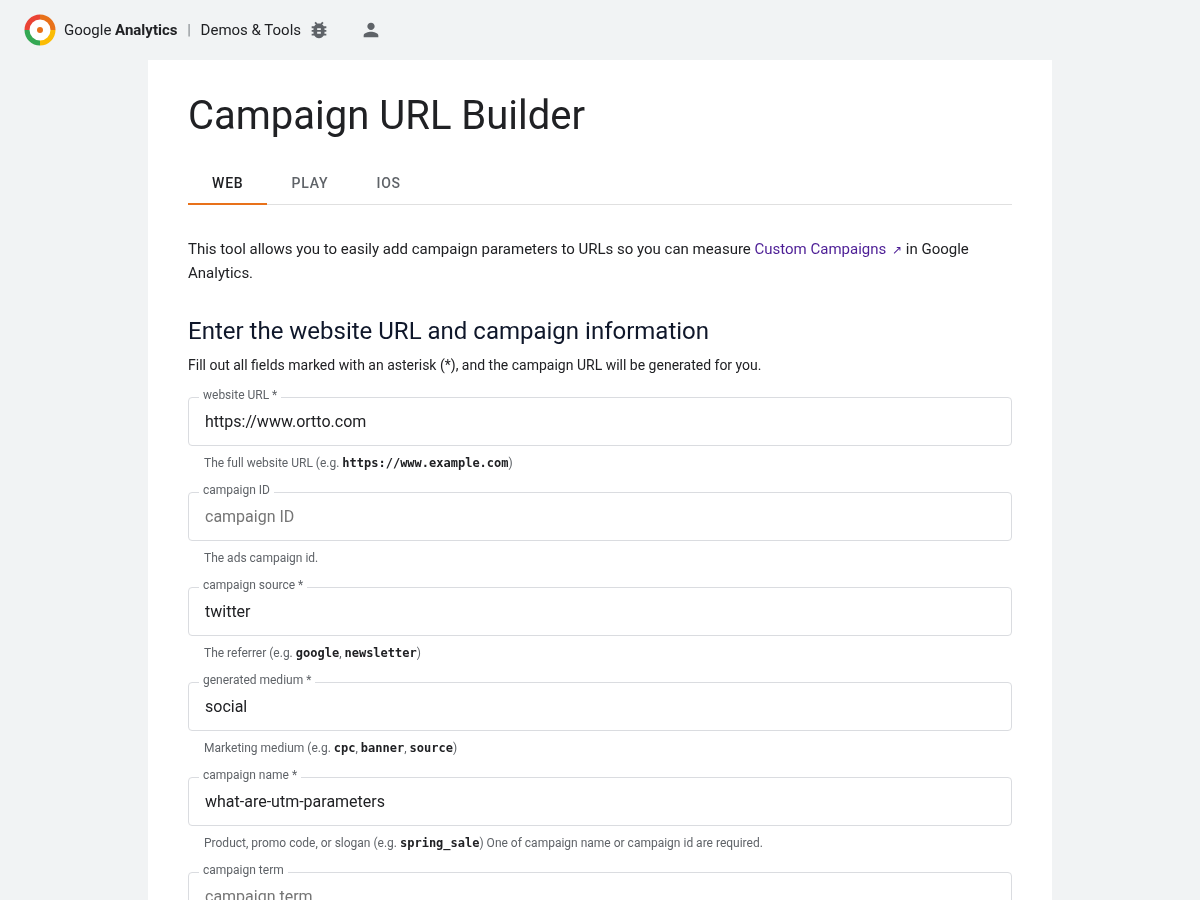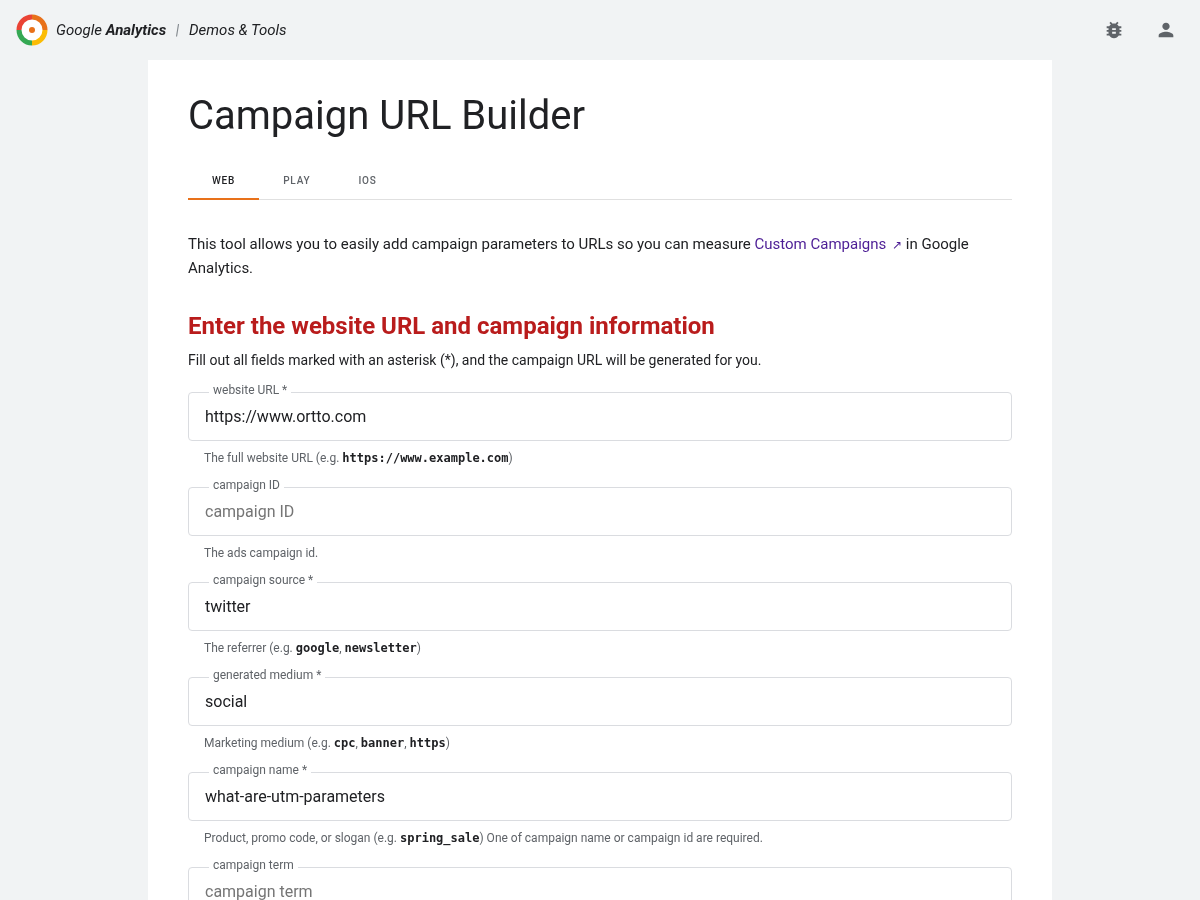"Google Analytics | Demos &" .header { font-style: italic -> none; justify-content: space-between -> none; padding: 12px 16px -> 12px 24px }
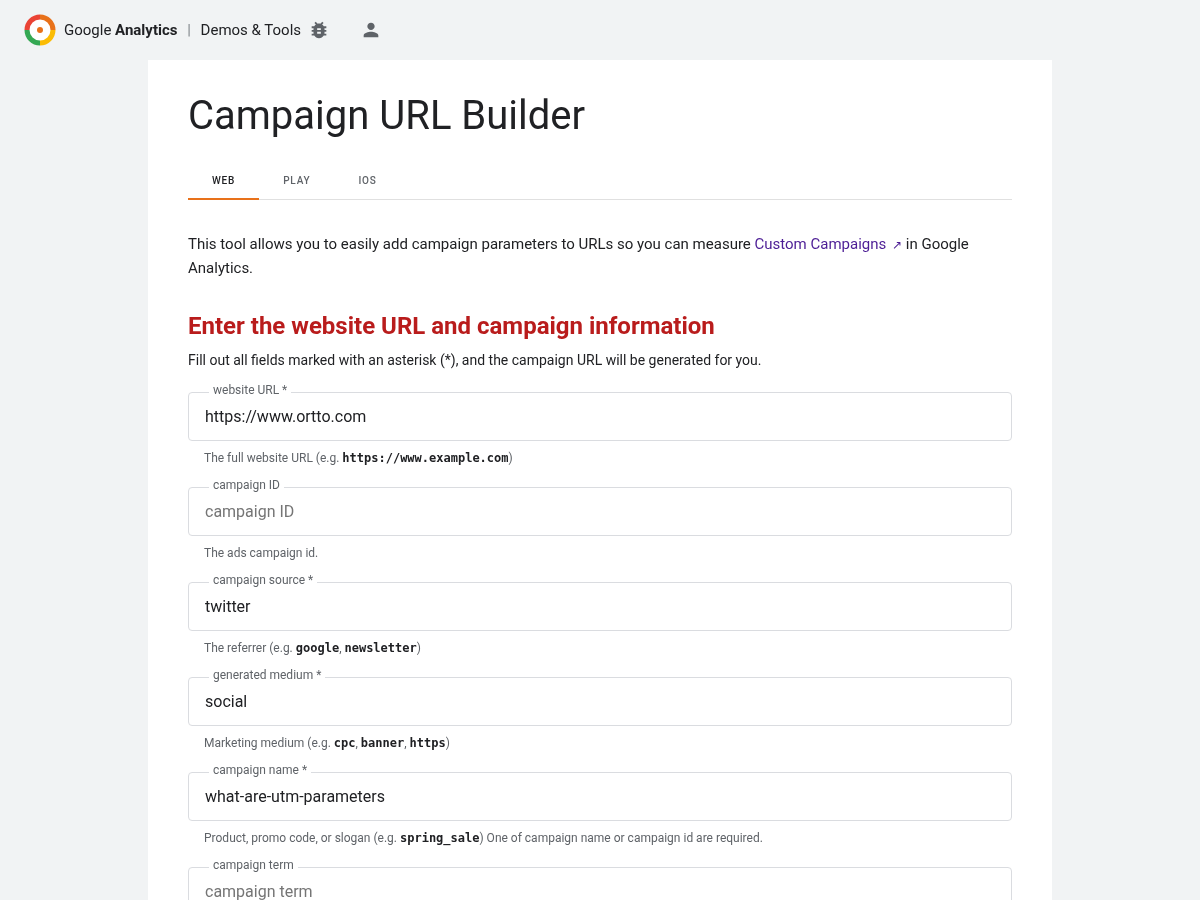"WEB" .tab { font-size: 10px -> 14px }
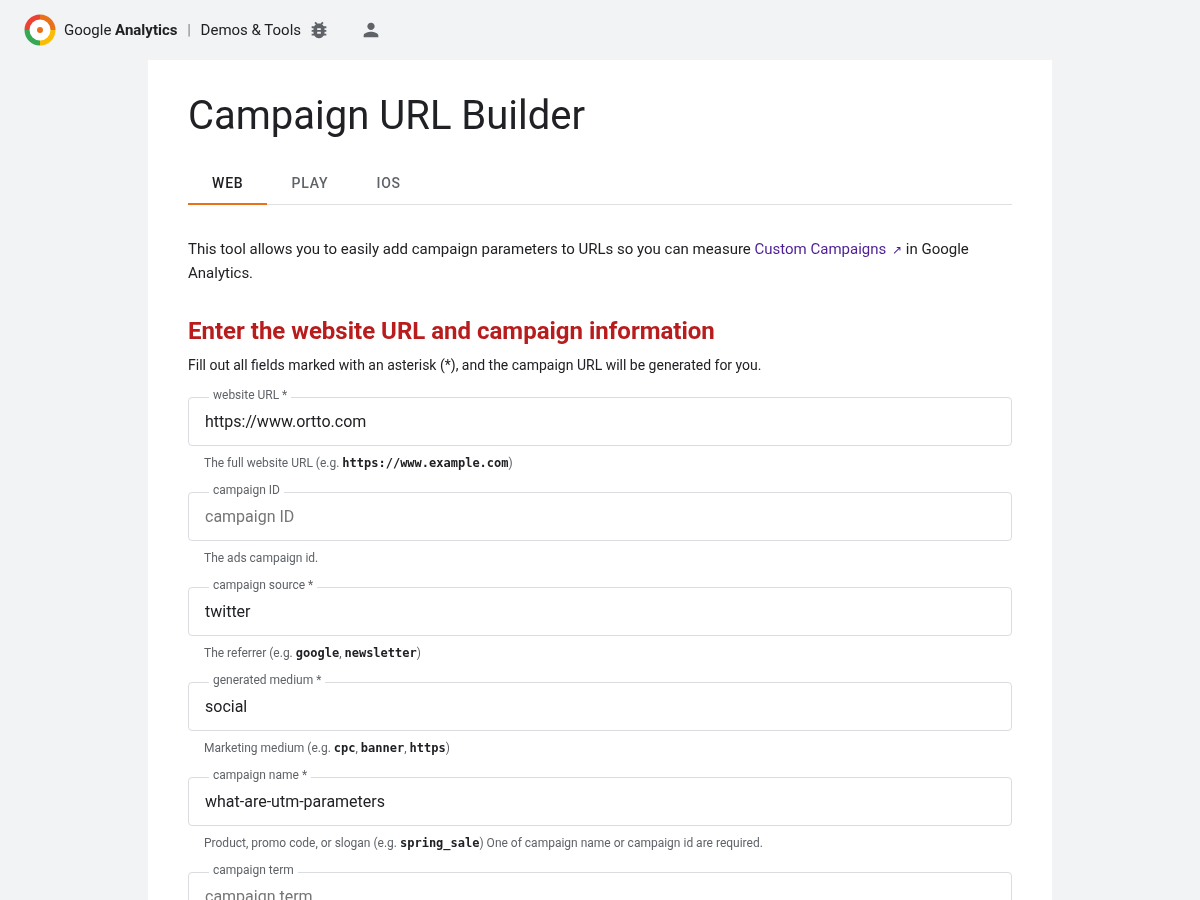"Enter the website URL and" .section-title { color: #b91c1c -> #0f172a; font-weight: 700 -> 400 }
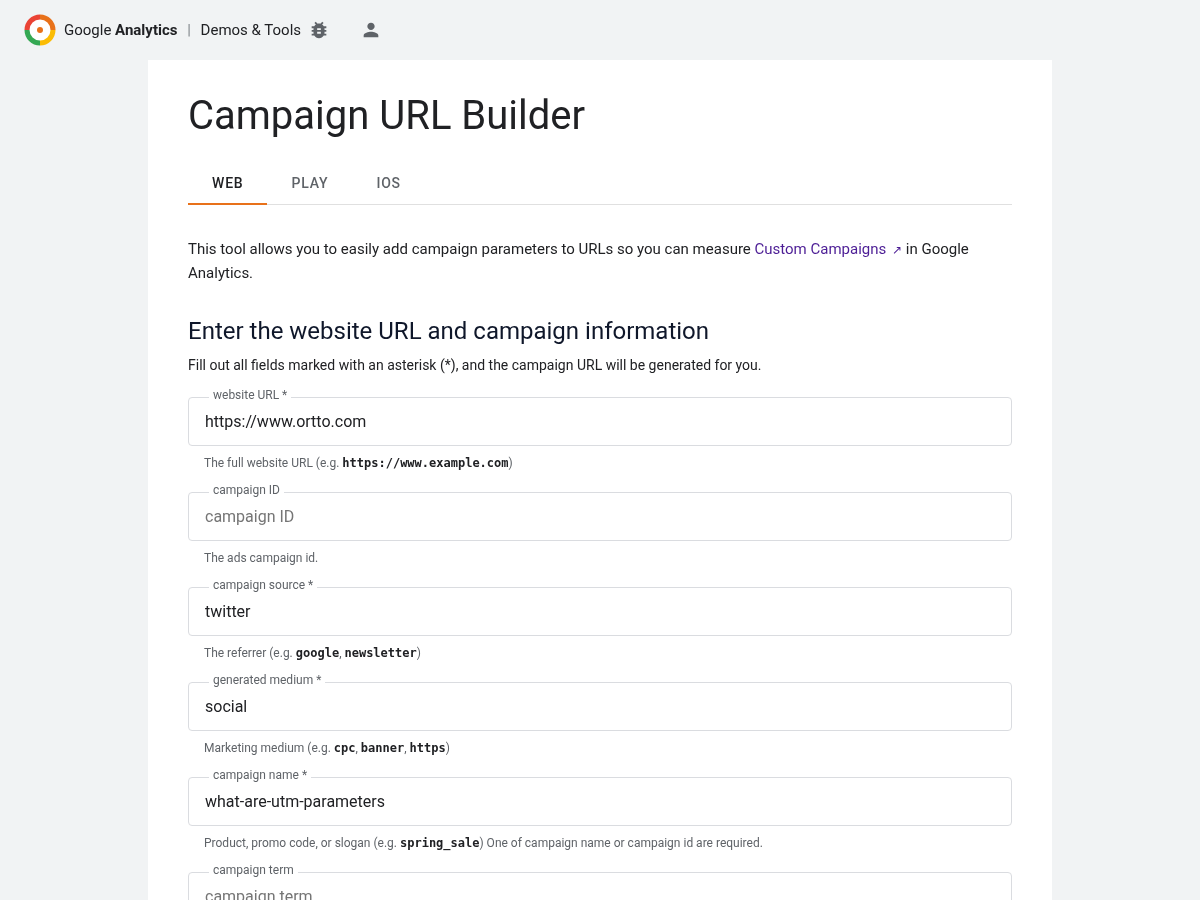"website URL *" .field-wrapper label { left: 21px -> 11px }
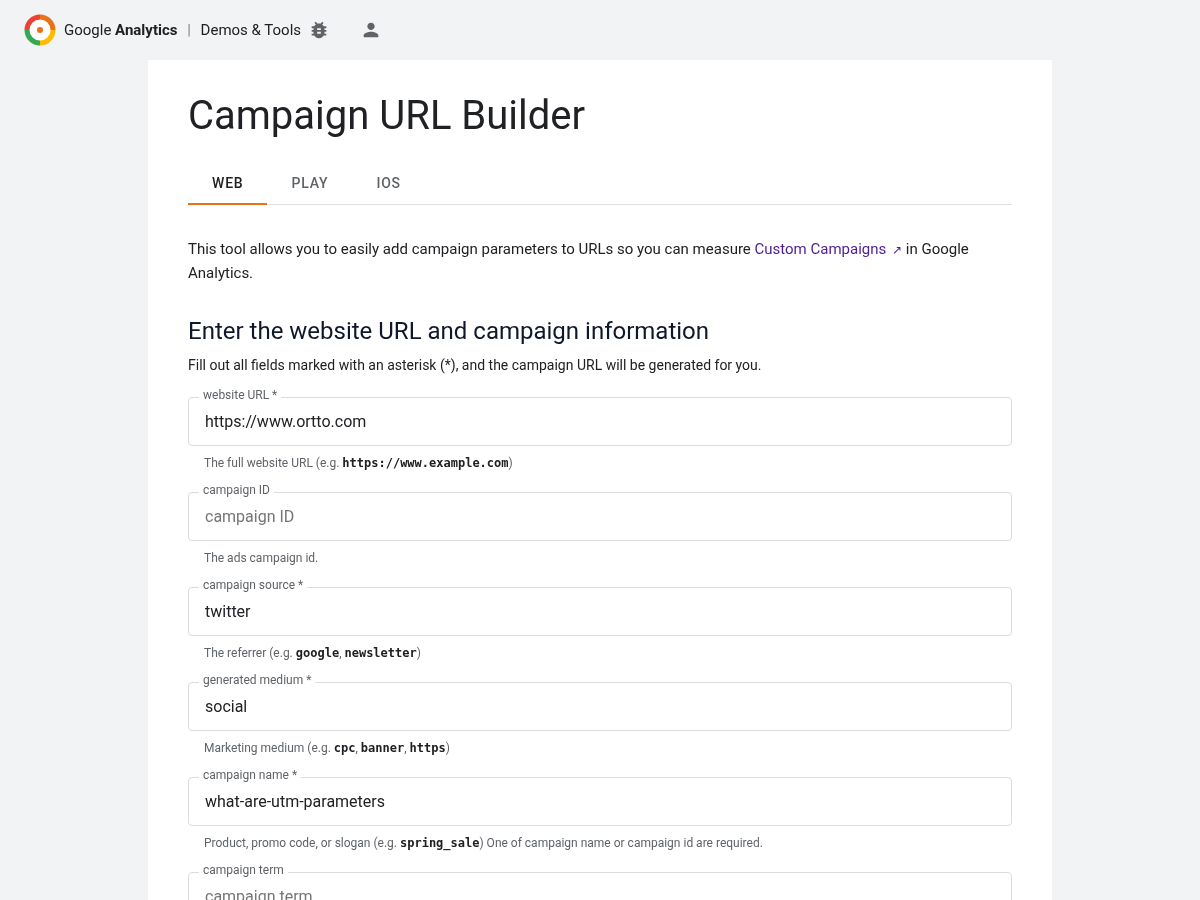"https" span { text: https -> source }
